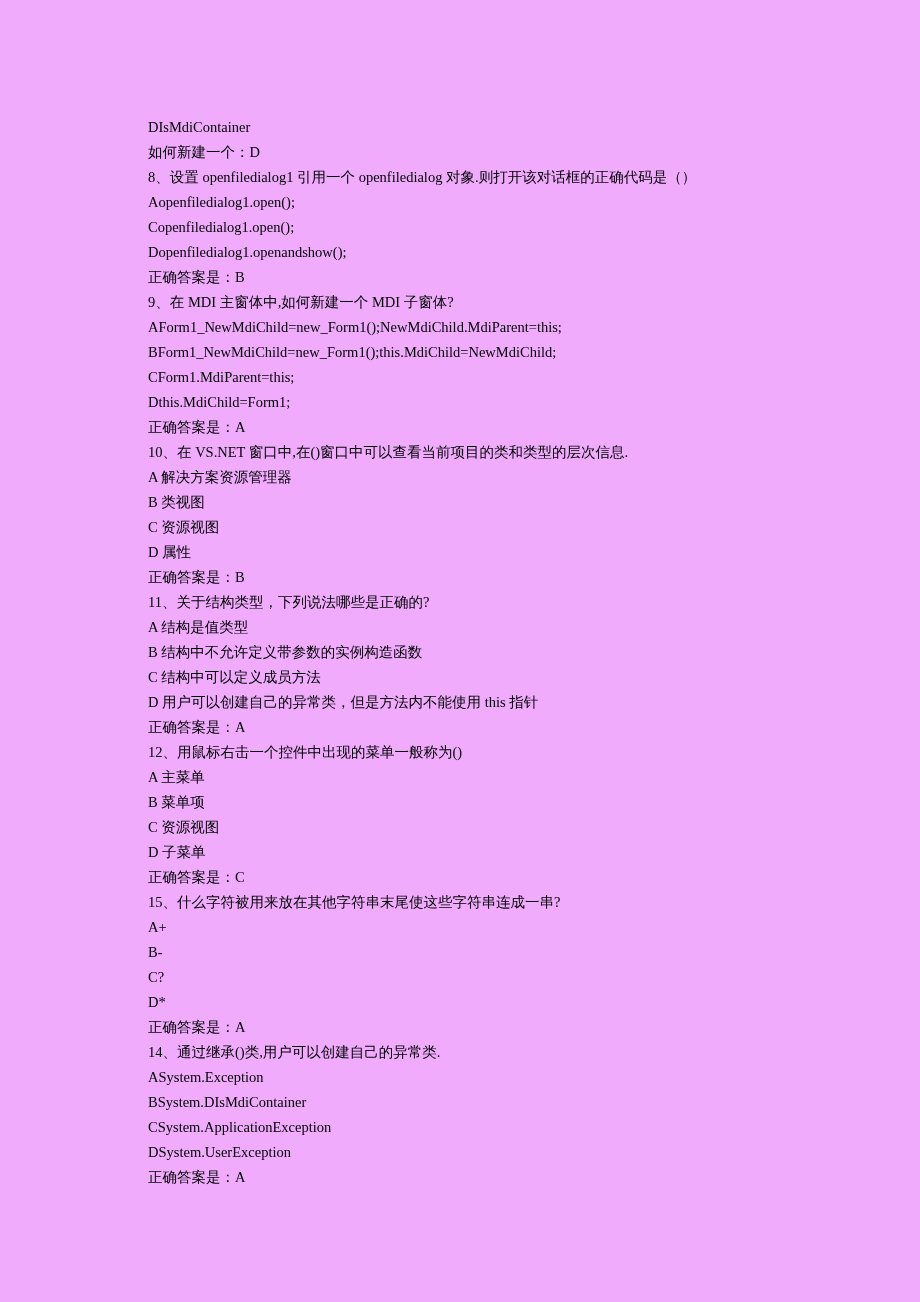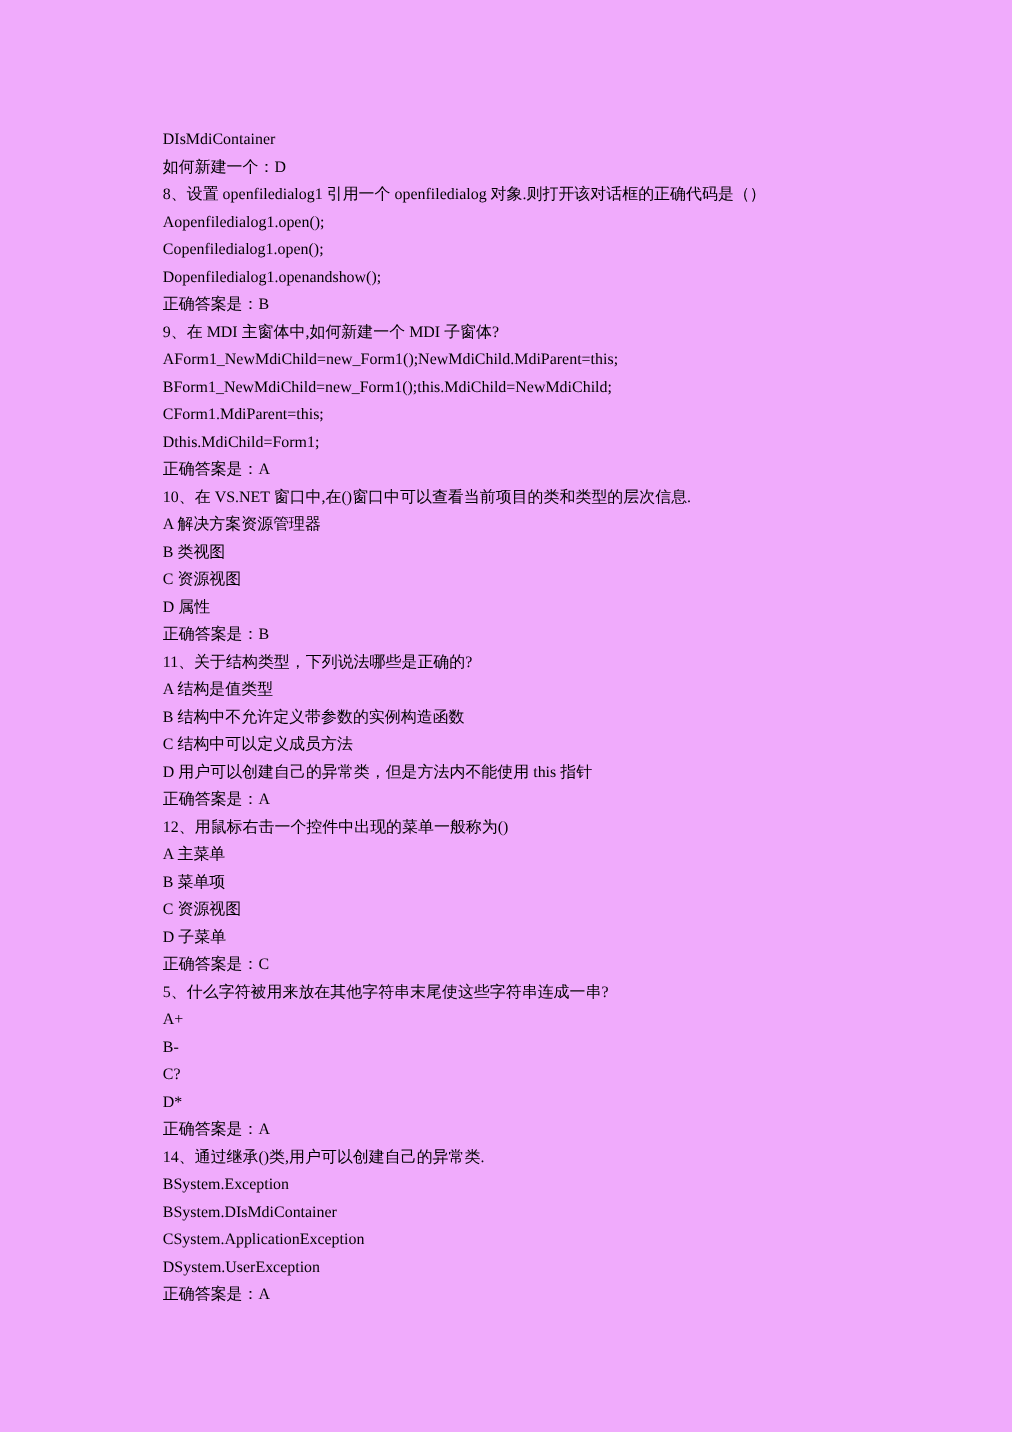"5、什么字符被用来放在其他字符串末尾使这些字符串连成一串?" div.line { text: 5 -> 15 }
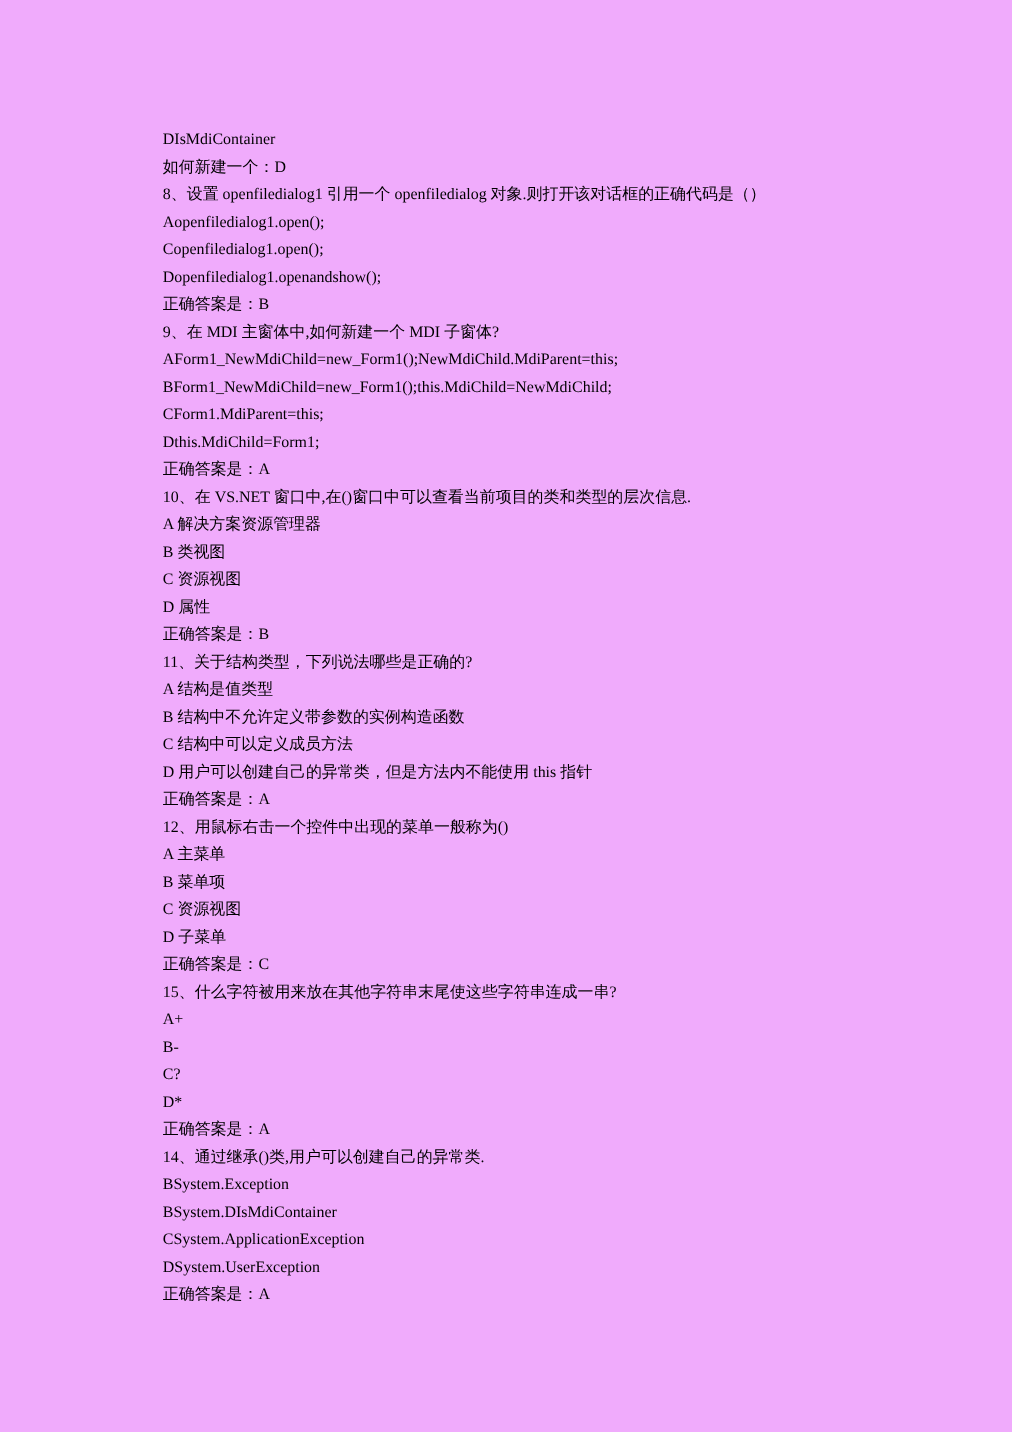"BSystem.Exception" div.line { text: BSystem.Exception -> ASystem.Exception }
